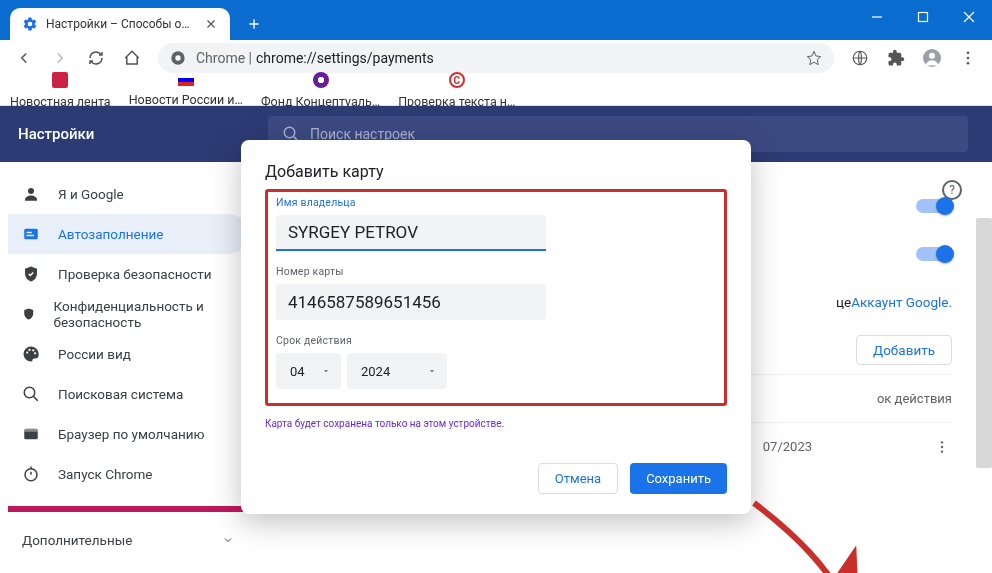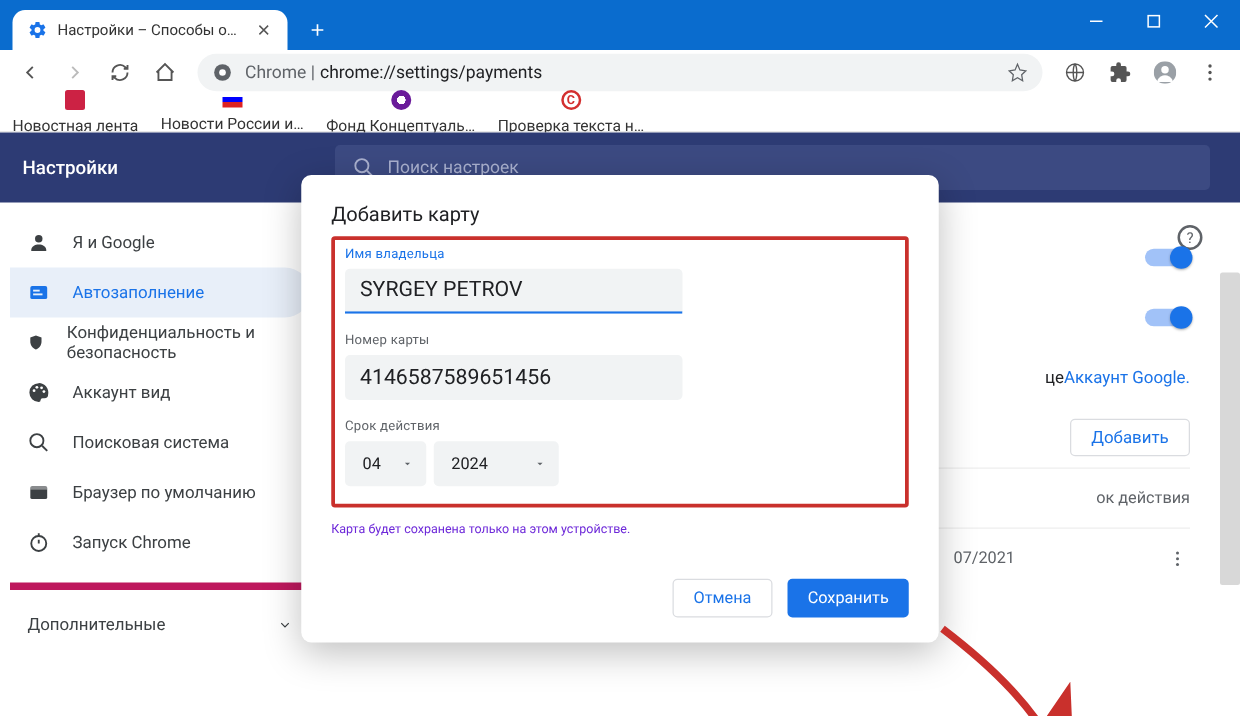"Проверка безопасности" div.sb-item { html: none -> <div> <svg> <path></path> <path></path> </svg> <span>Проверка безопасности</span> </div> }
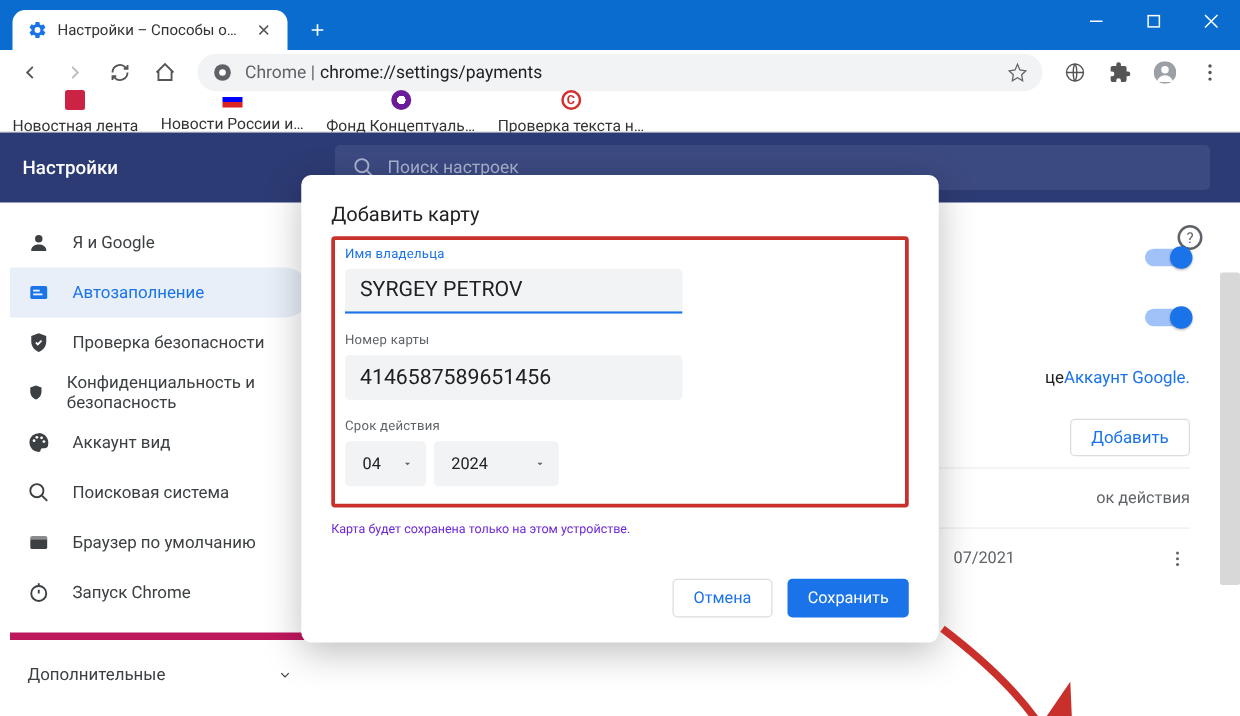"Аккаунт вид" span { text: Аккаунт -> России }
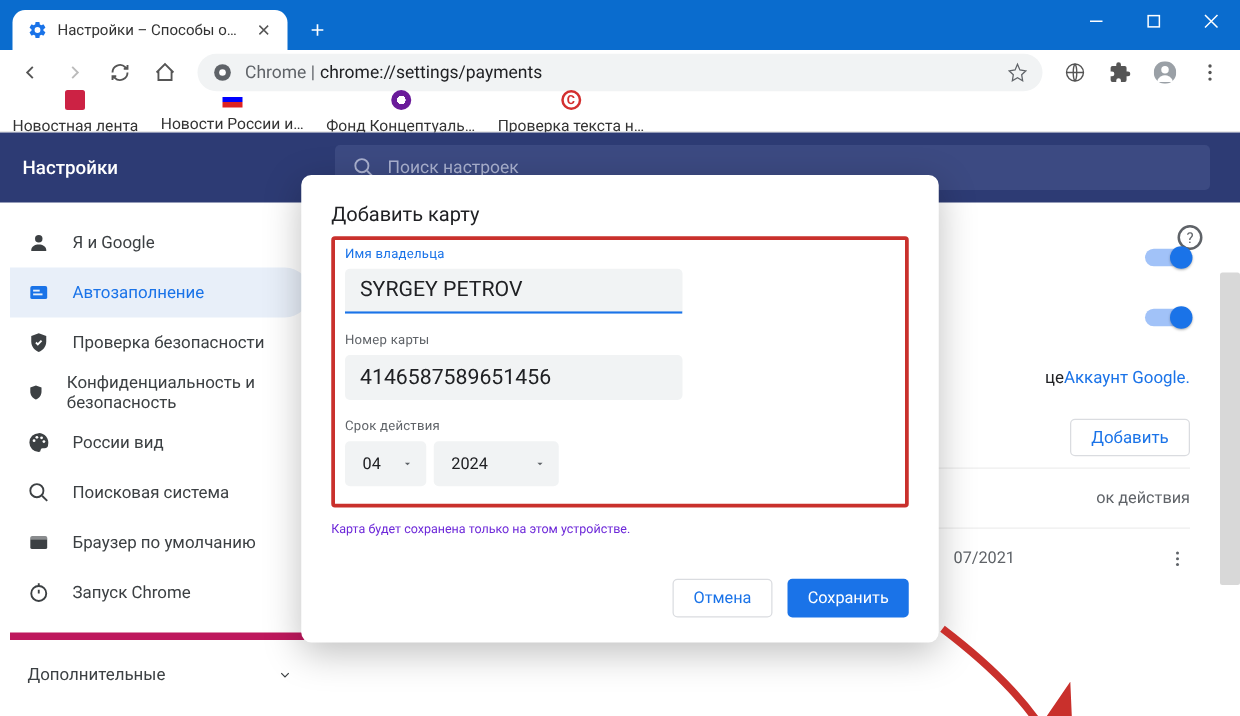"07/2021" span.exp { text: 07/2021 -> 07/2023 }
